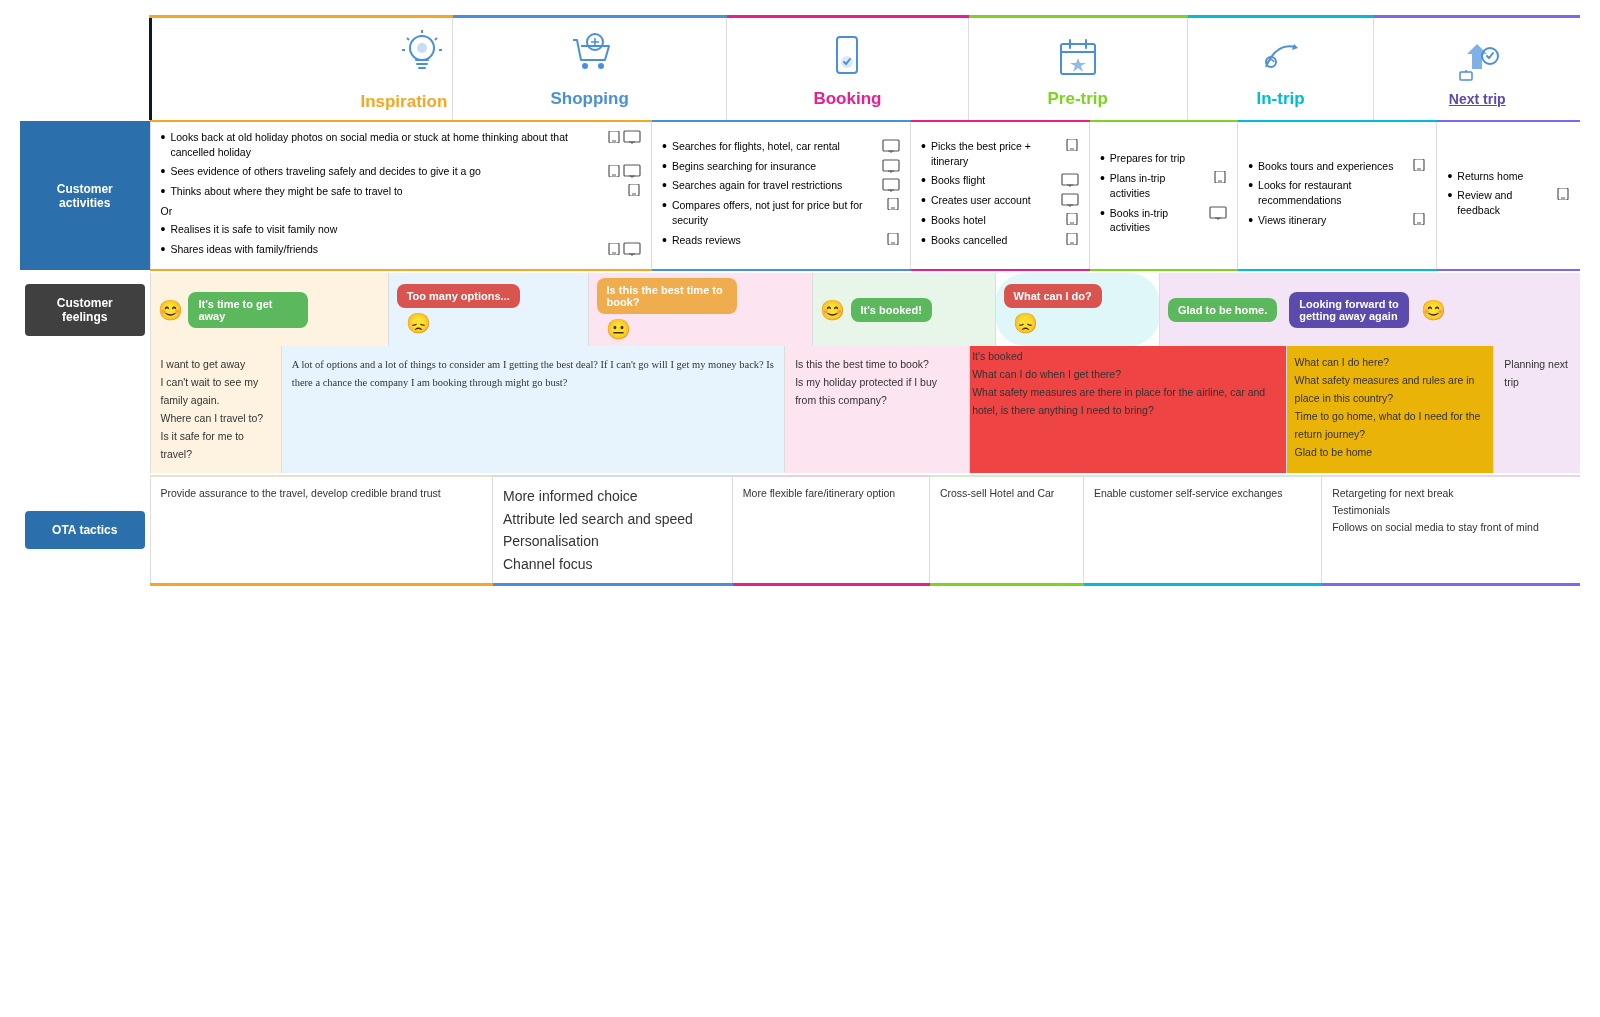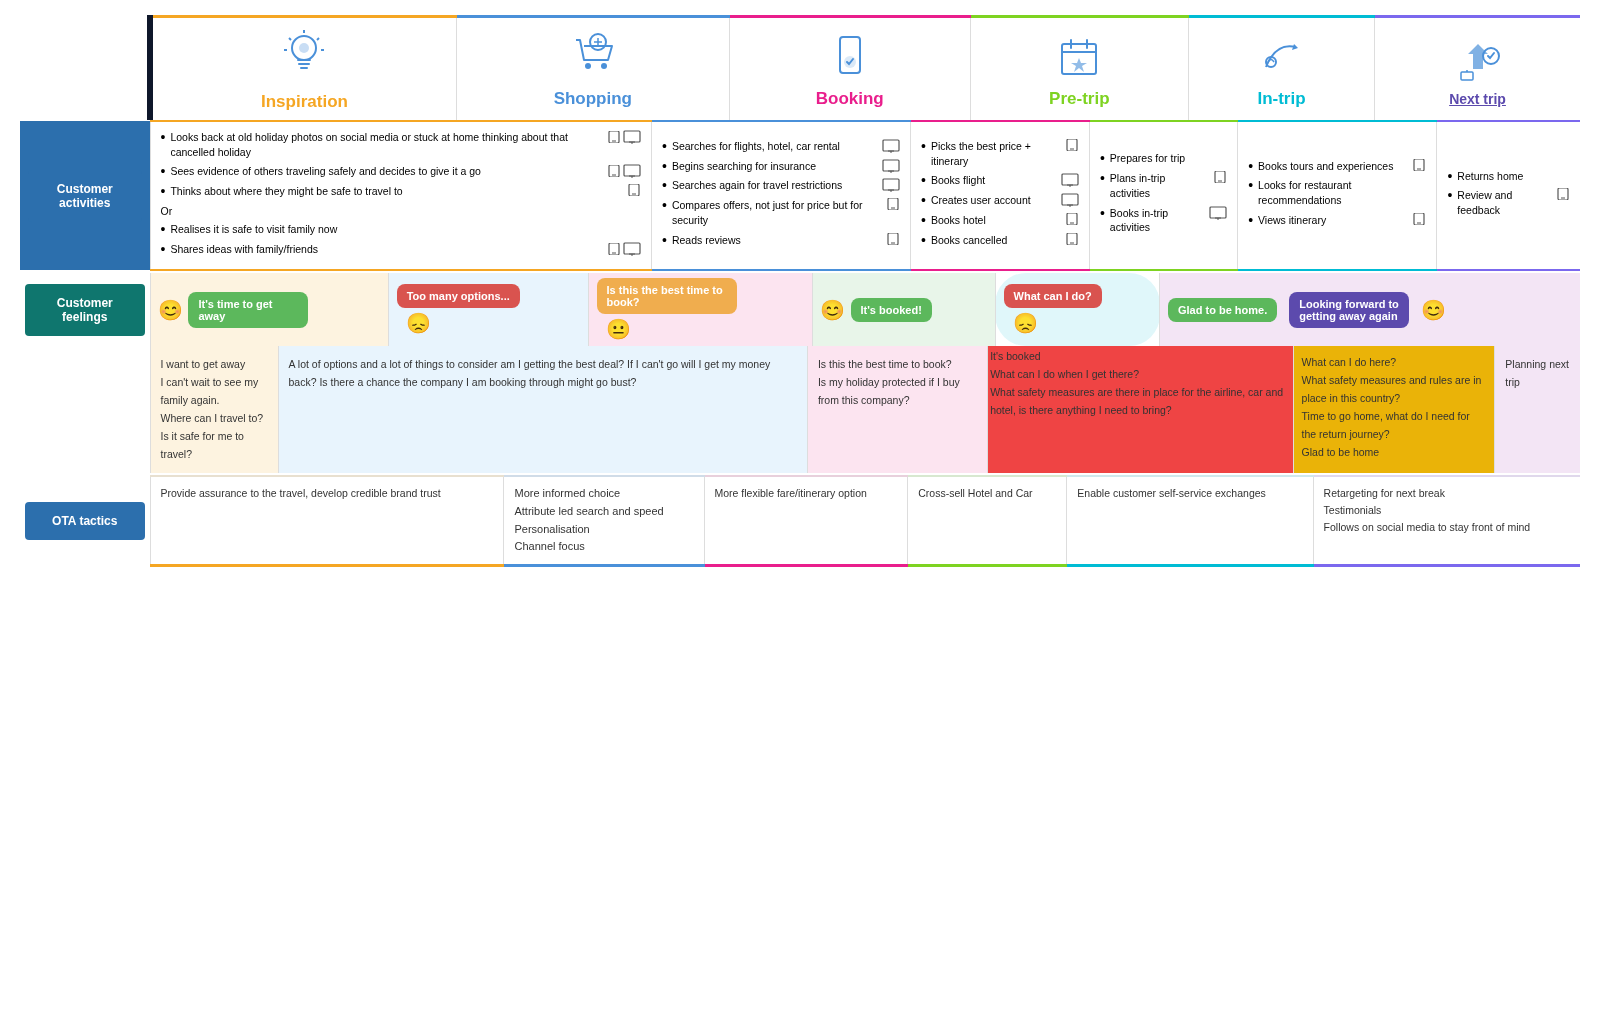"Inspiration" td.phase-header { border-left: 6px solid #0f172a -> 3px solid #0f172a; text-align: center -> right }
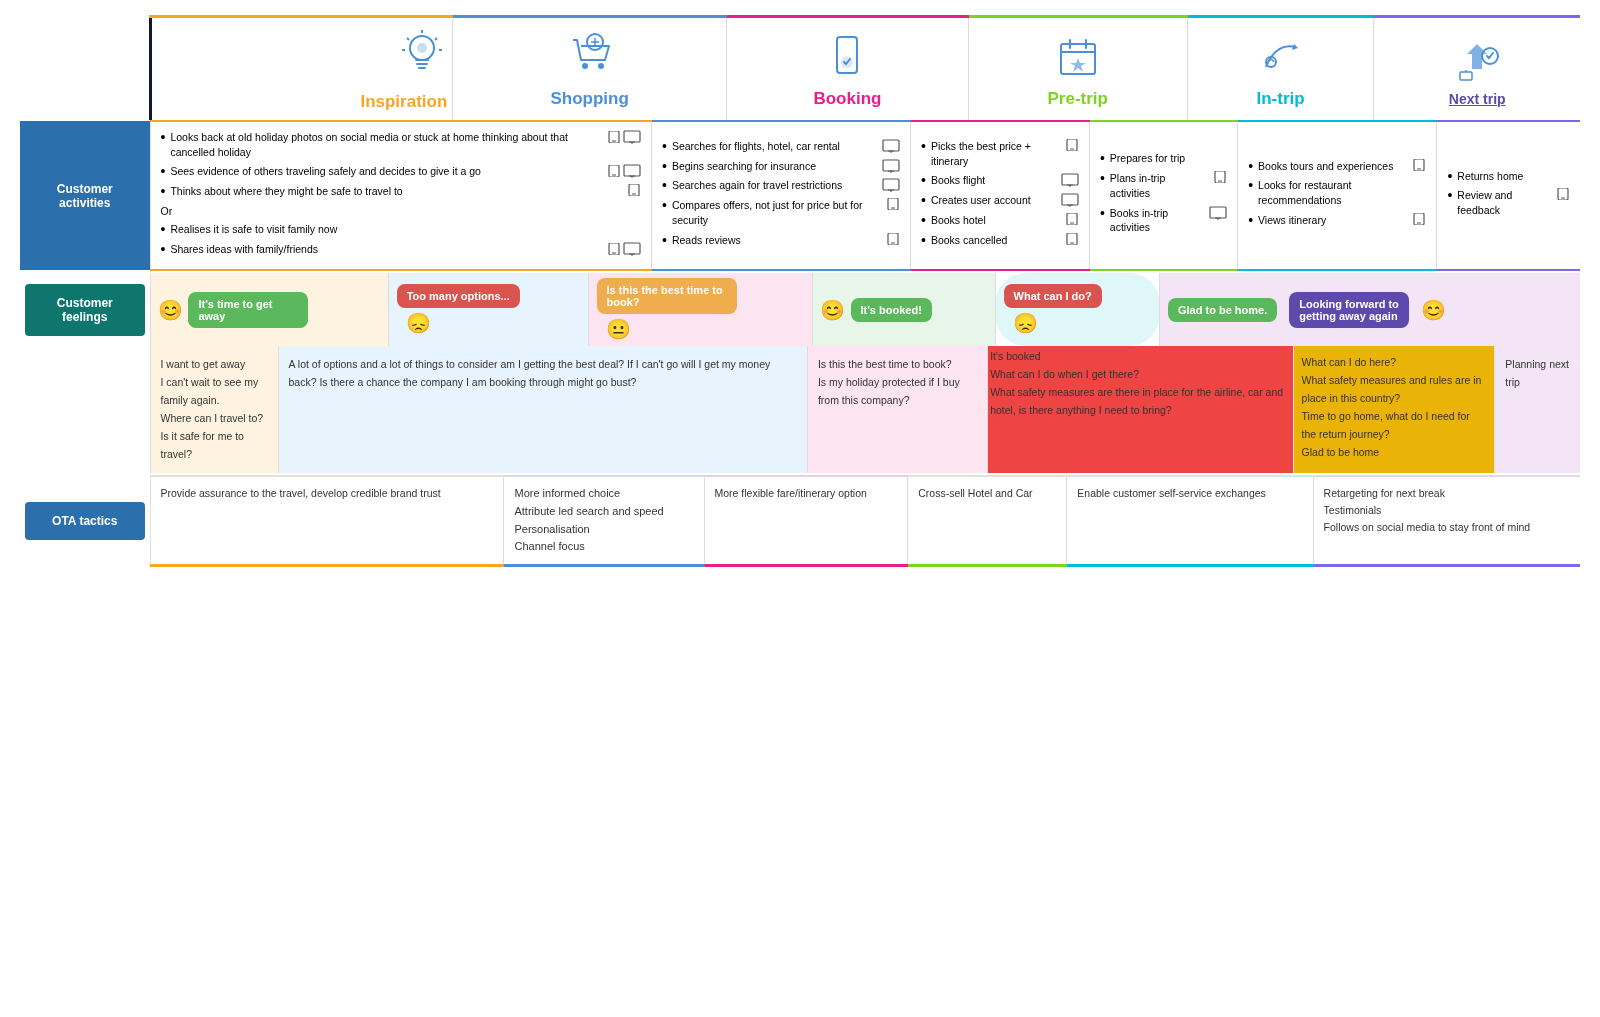"Customer feelings" div { background: #0f766e -> #404040 }
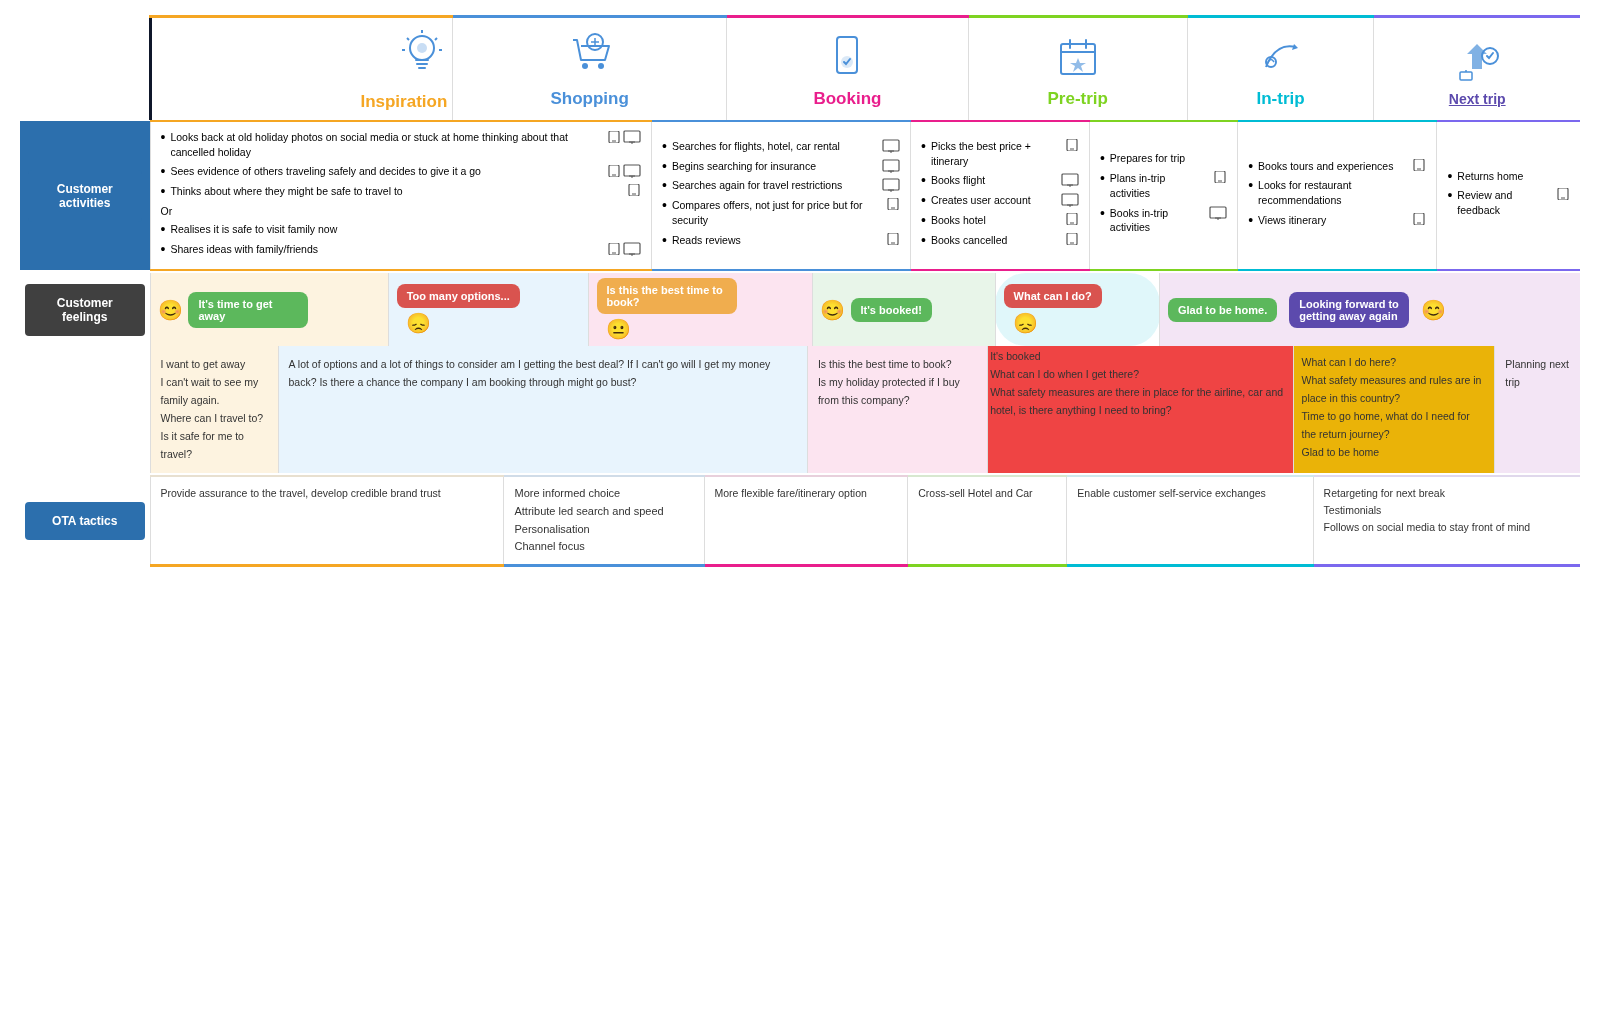"A lot of options and" td { font-family: none -> Liberation Serif, serif }
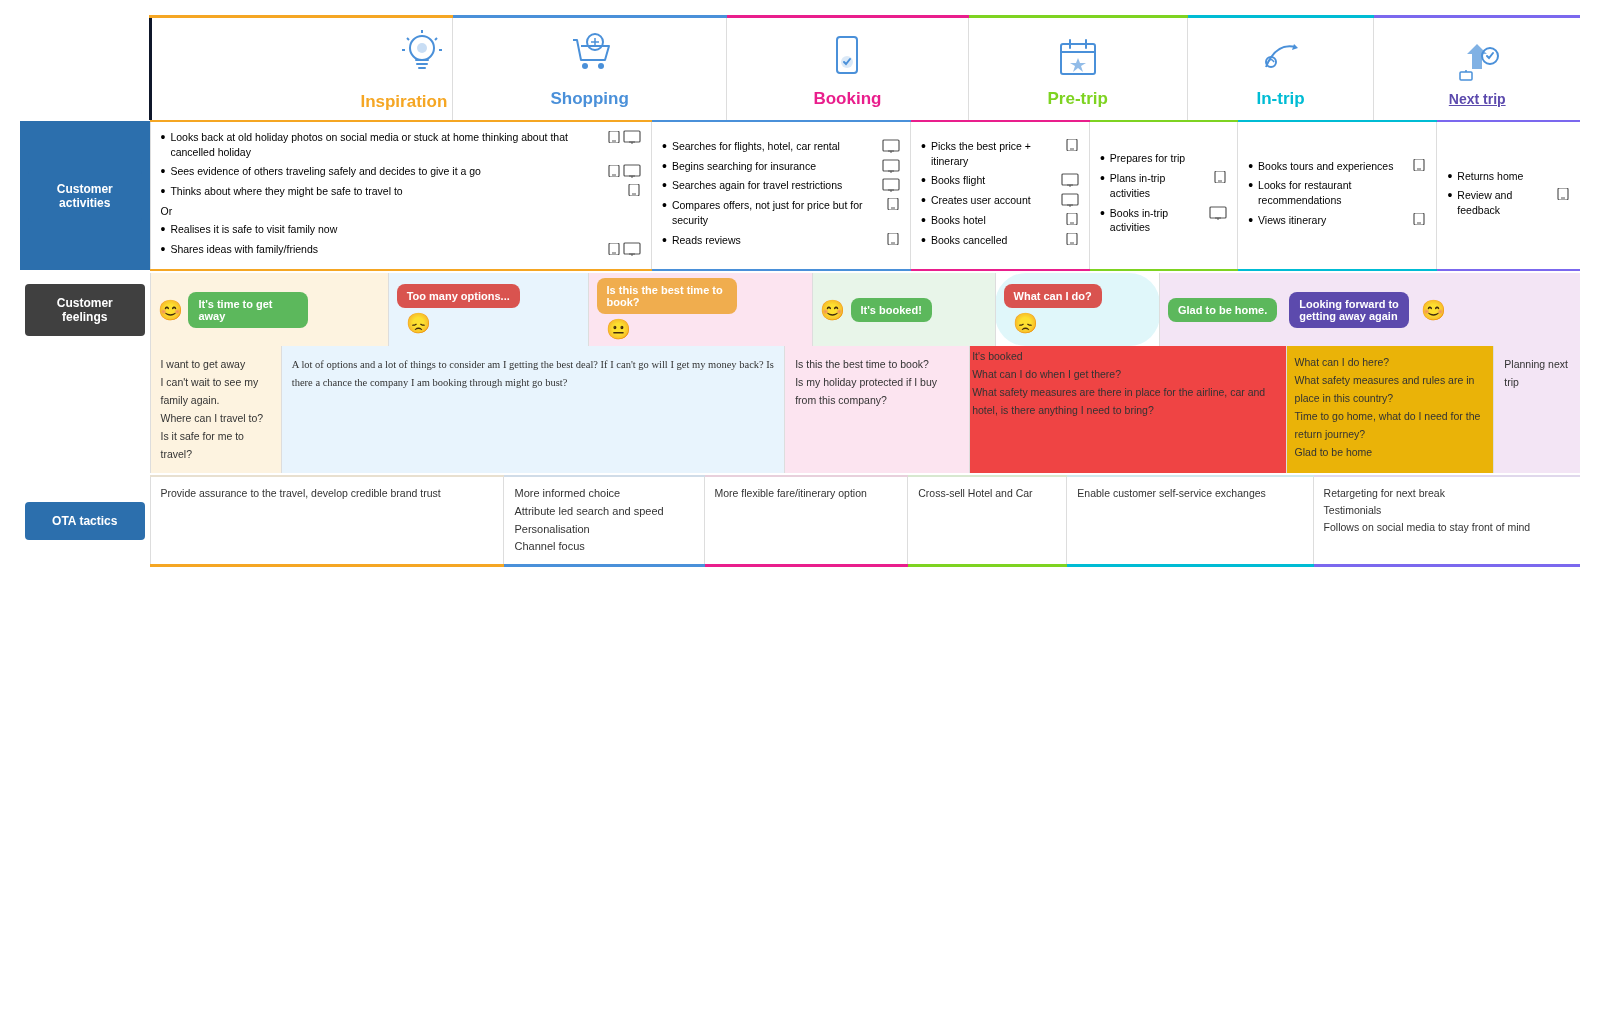"More informed choice" p { font-size: 11px -> 14px }
